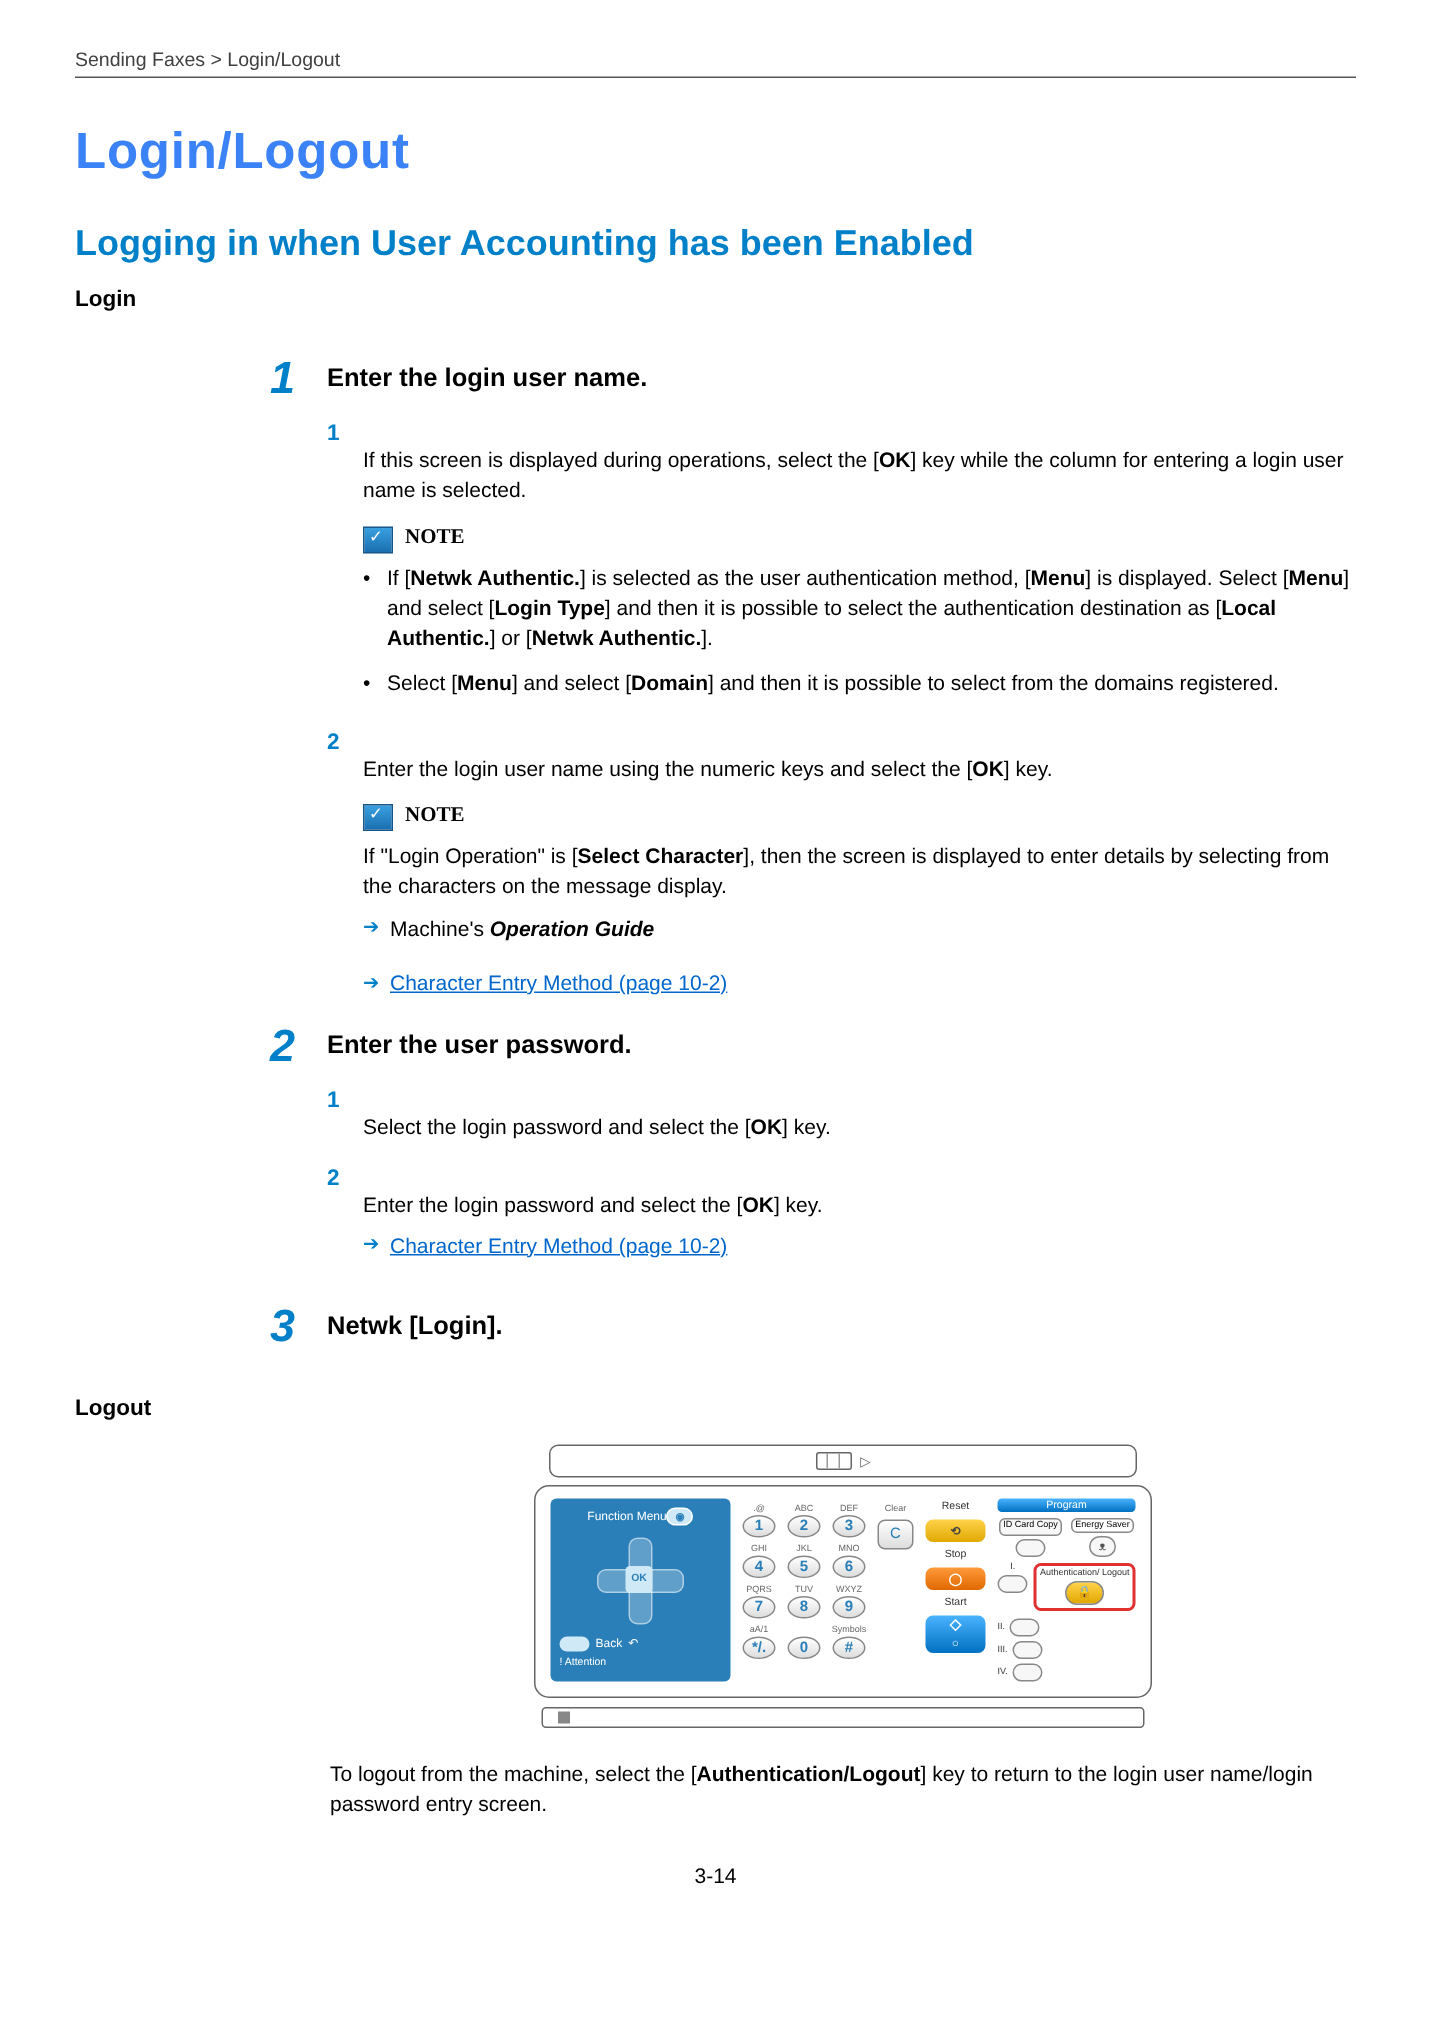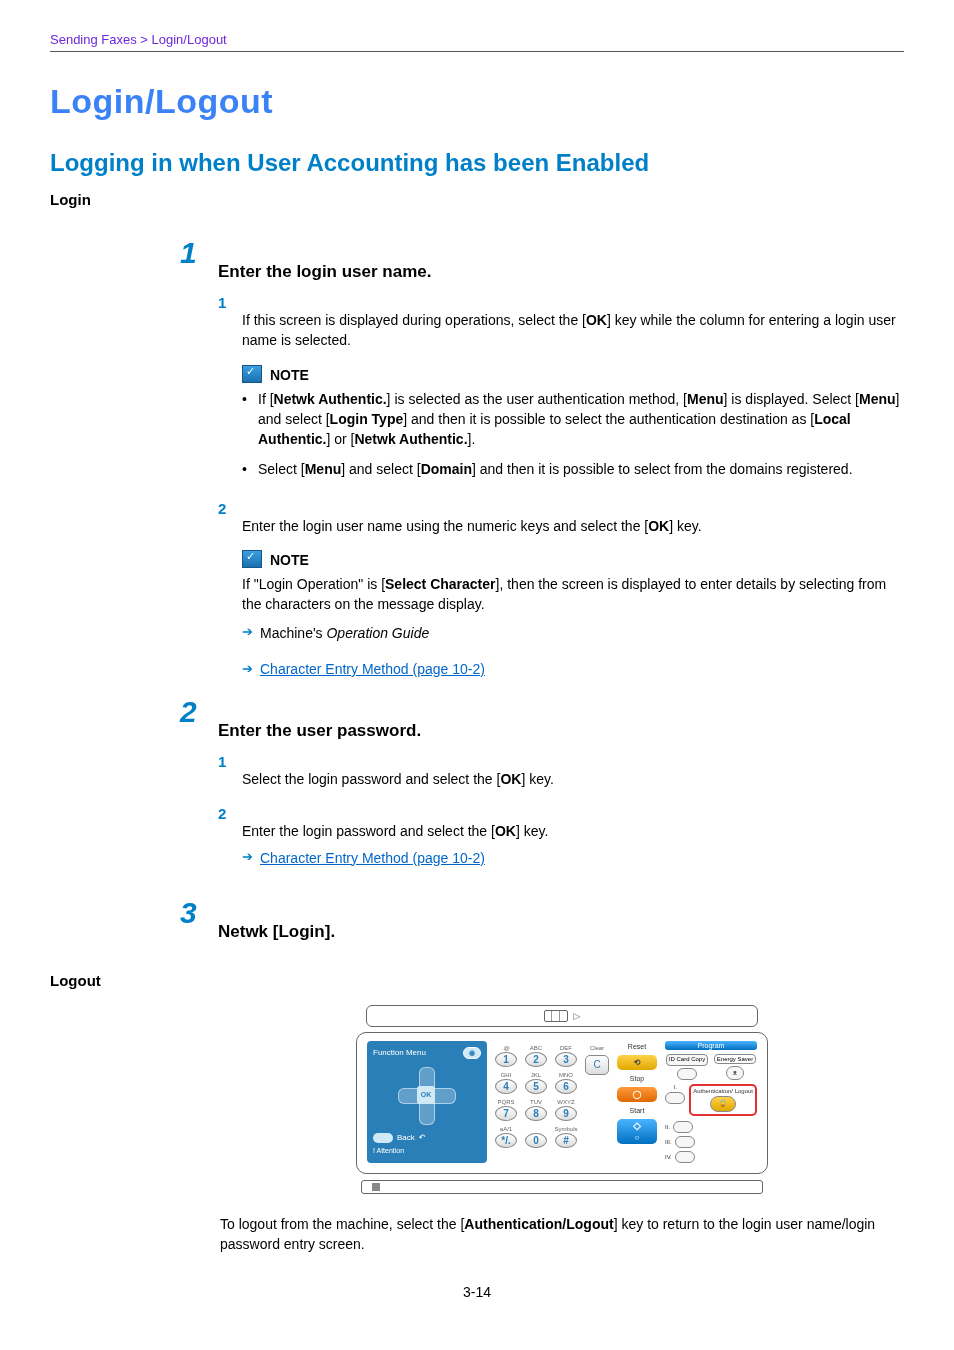"Sending Faxes > Login/Logout" .breadcrumb { color: #6d28d9 -> #404040 }
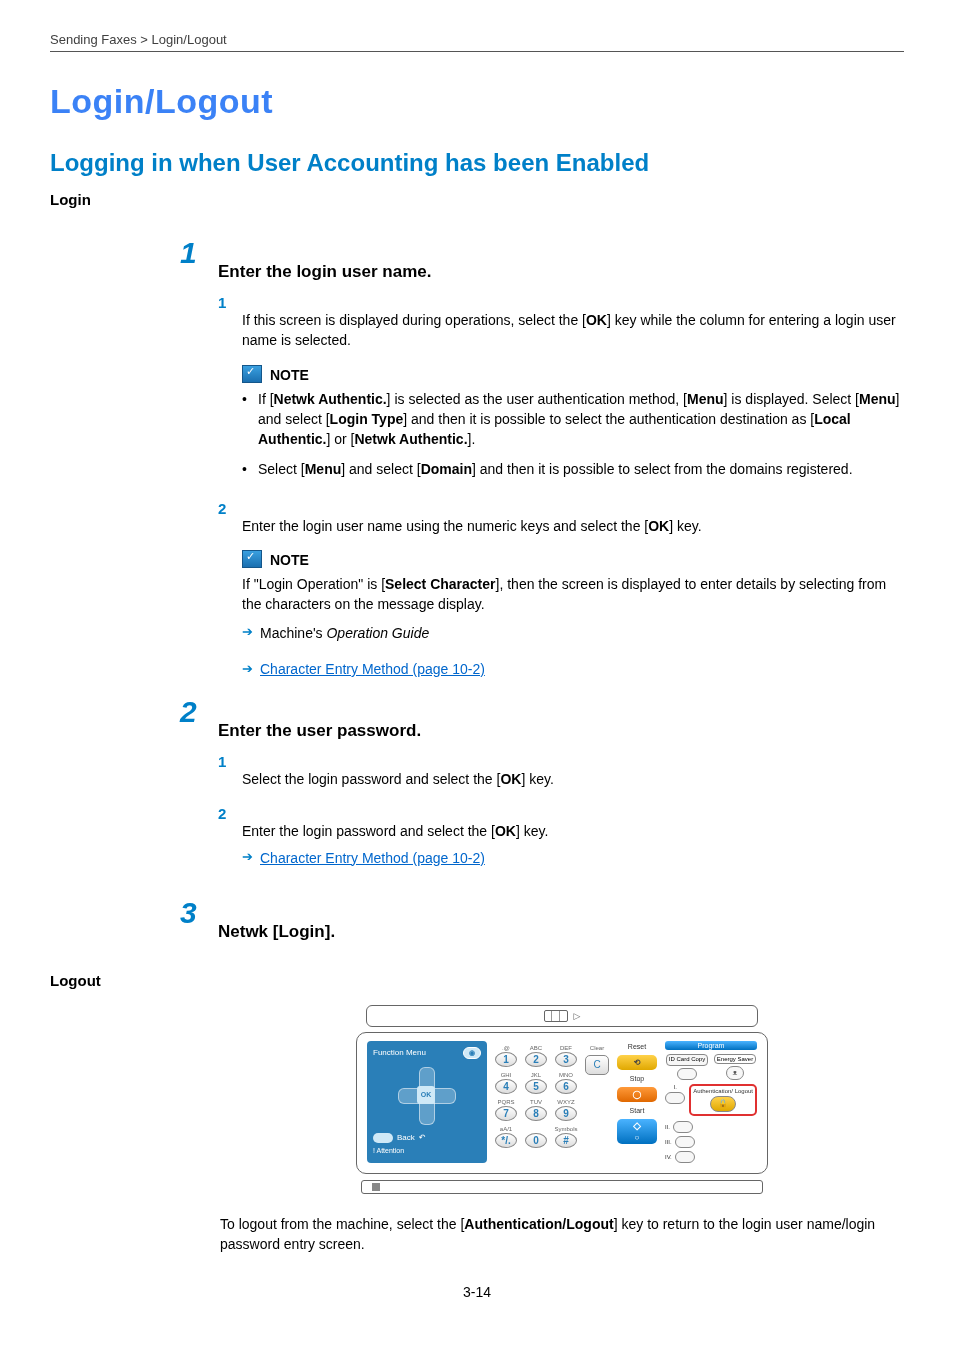"Enter the login user name." .step-head { margin-top: 20px -> none }
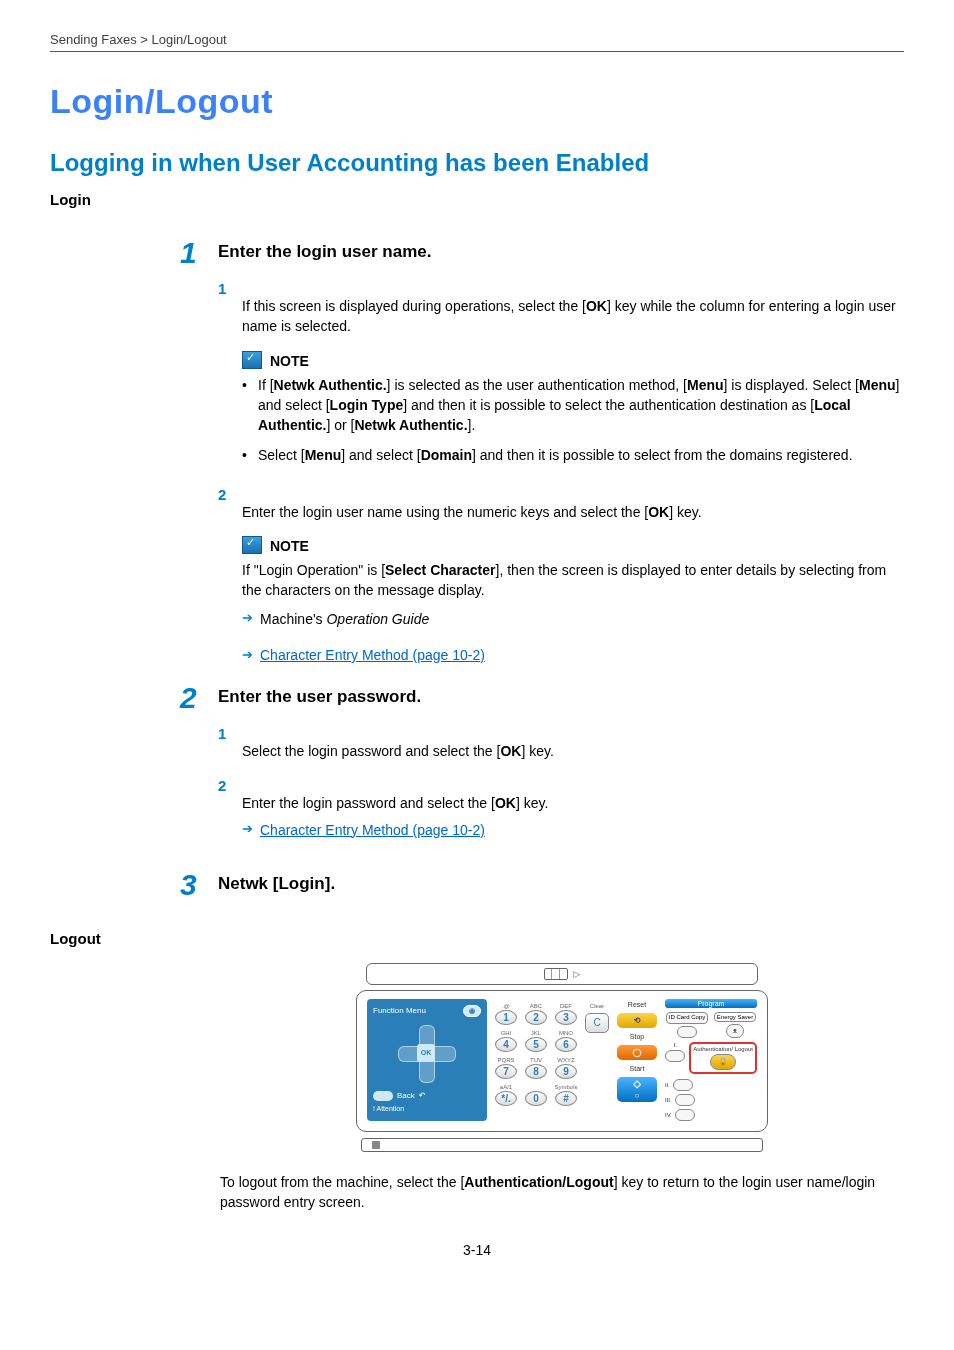"NOTE" .note-head { align-items: flex-end -> flex-start; font-family: none -> Liberation Serif, serif }
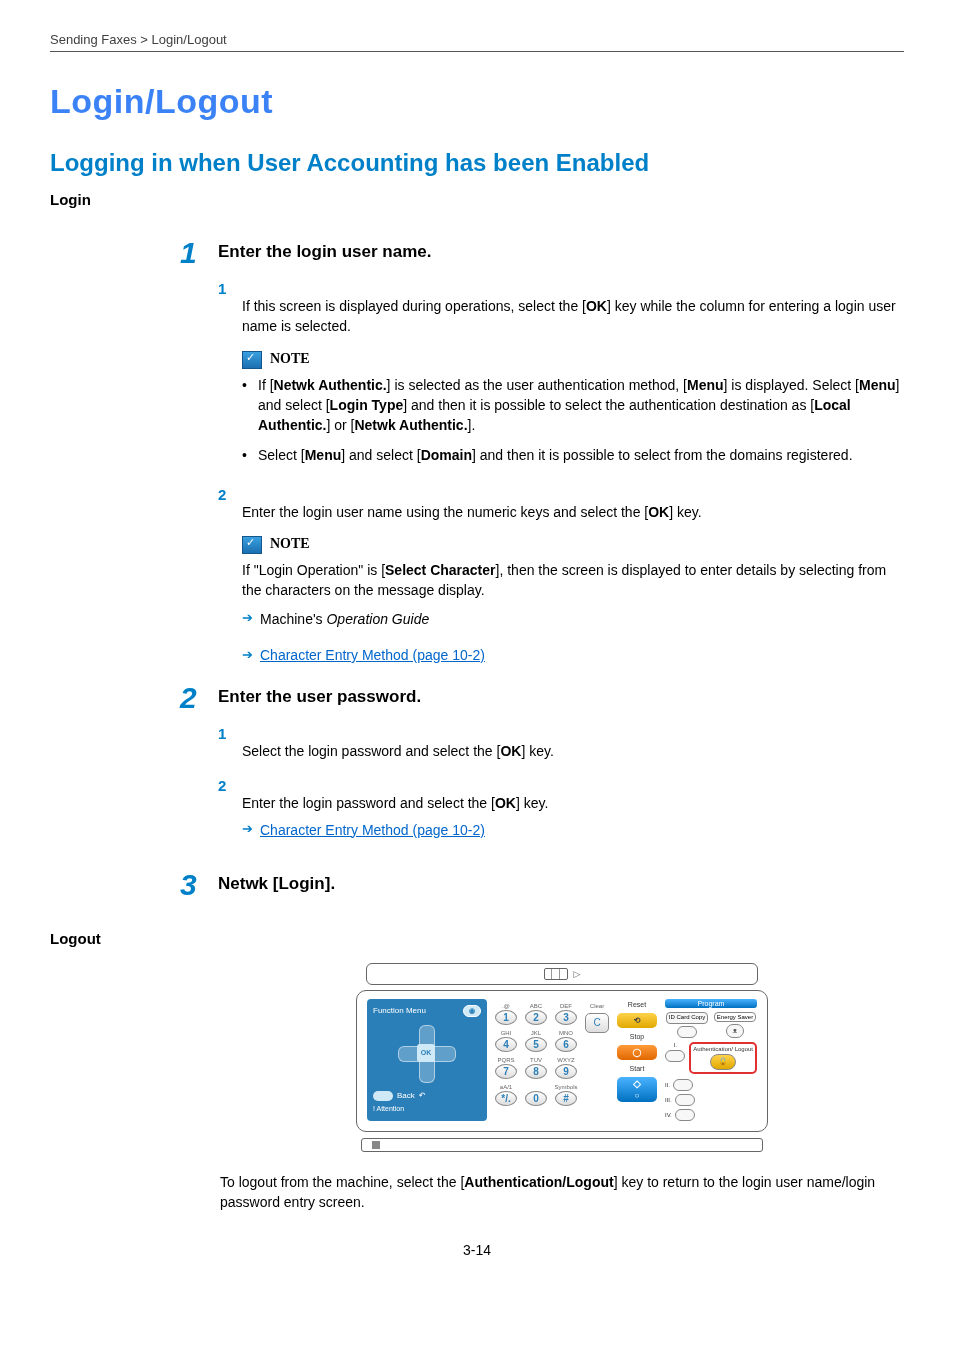"Operation Guide" .ref-text .i { font-weight: none -> bold }
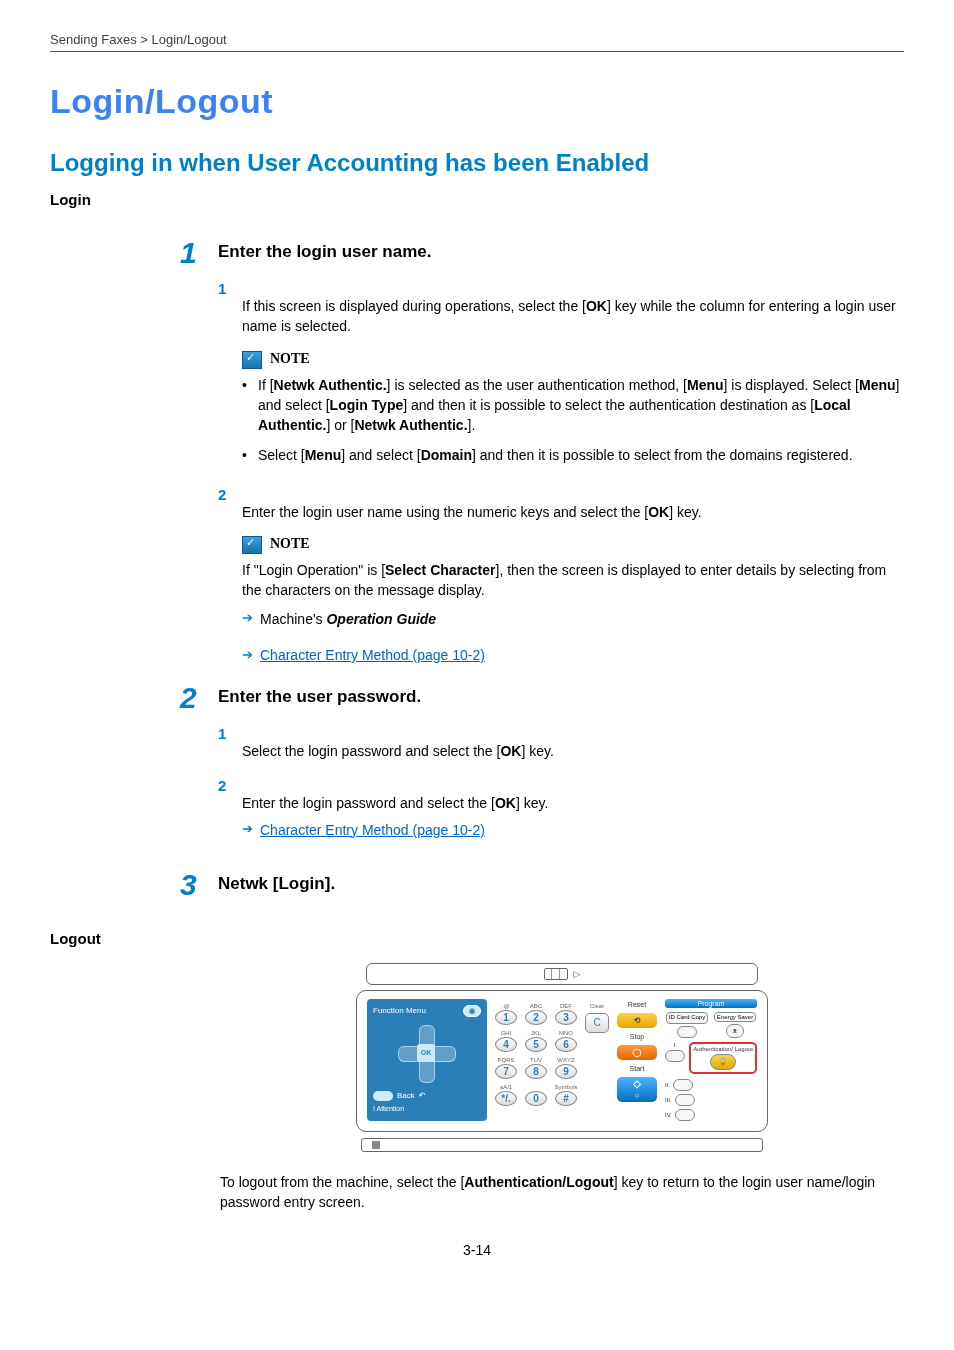"Function Menu" .scr-top { justify-content: space-between -> center }
